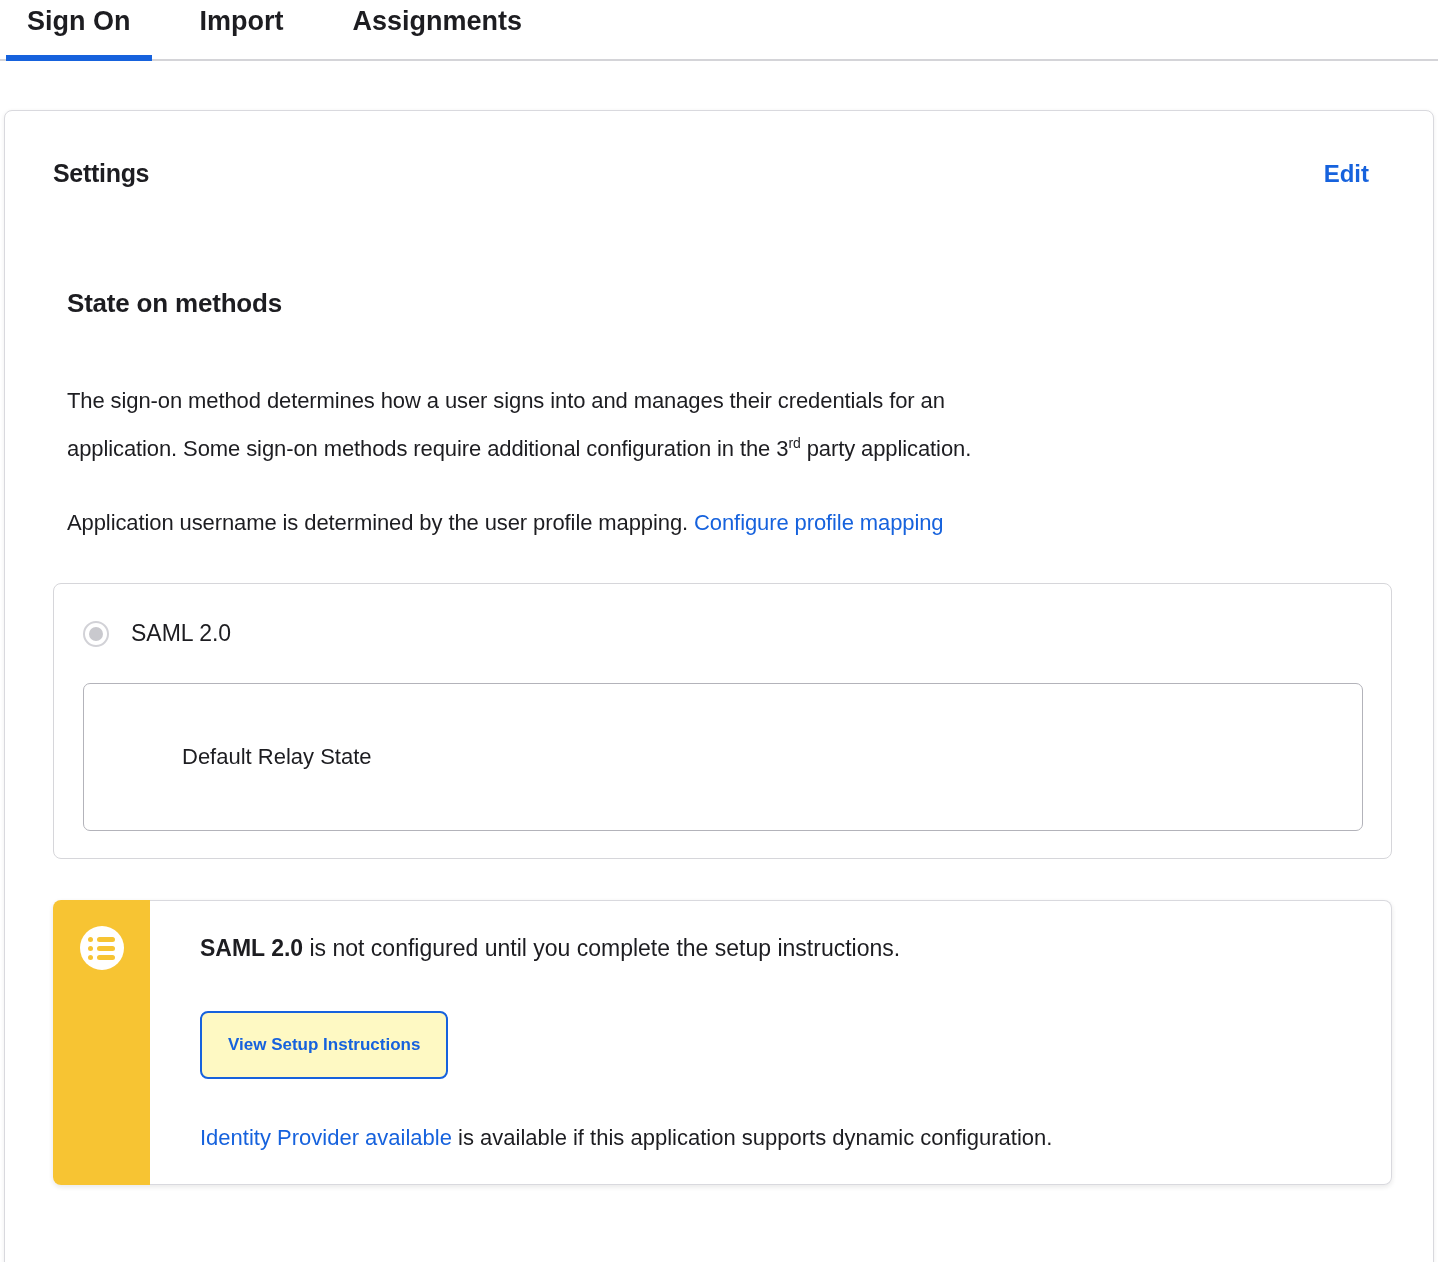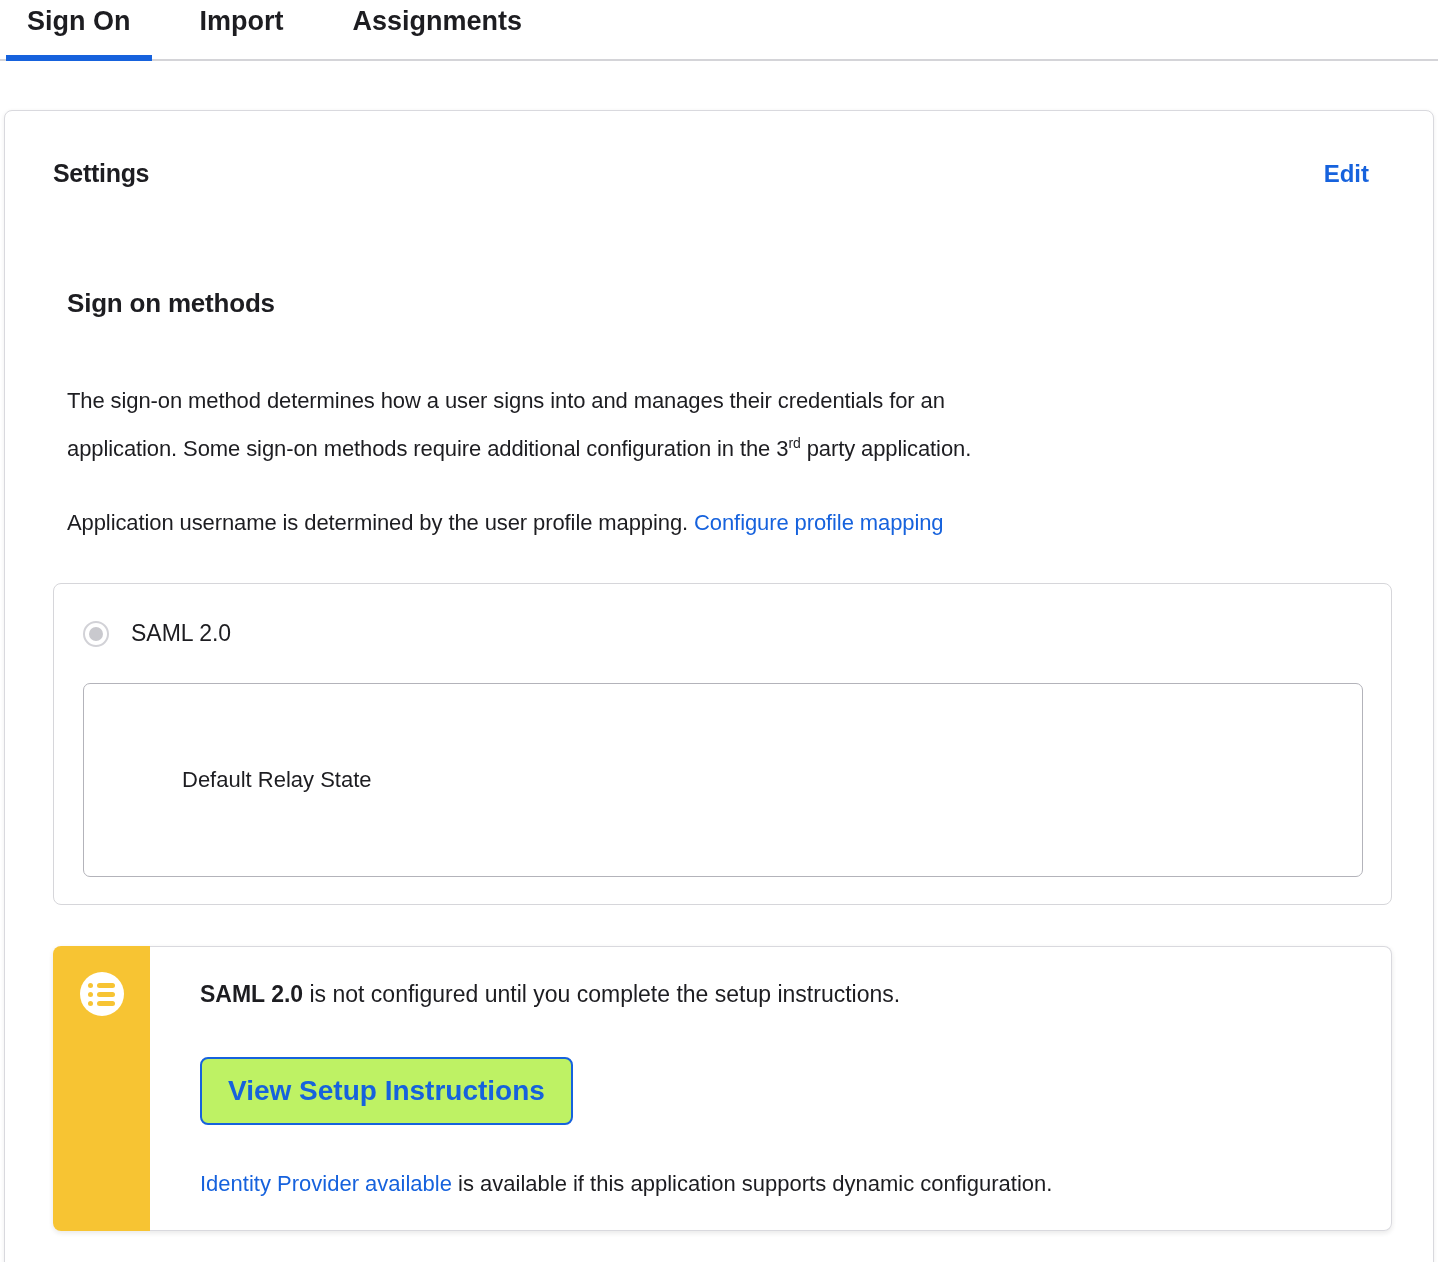"Sign on methods" h2.section-heading { text: Sign -> State }
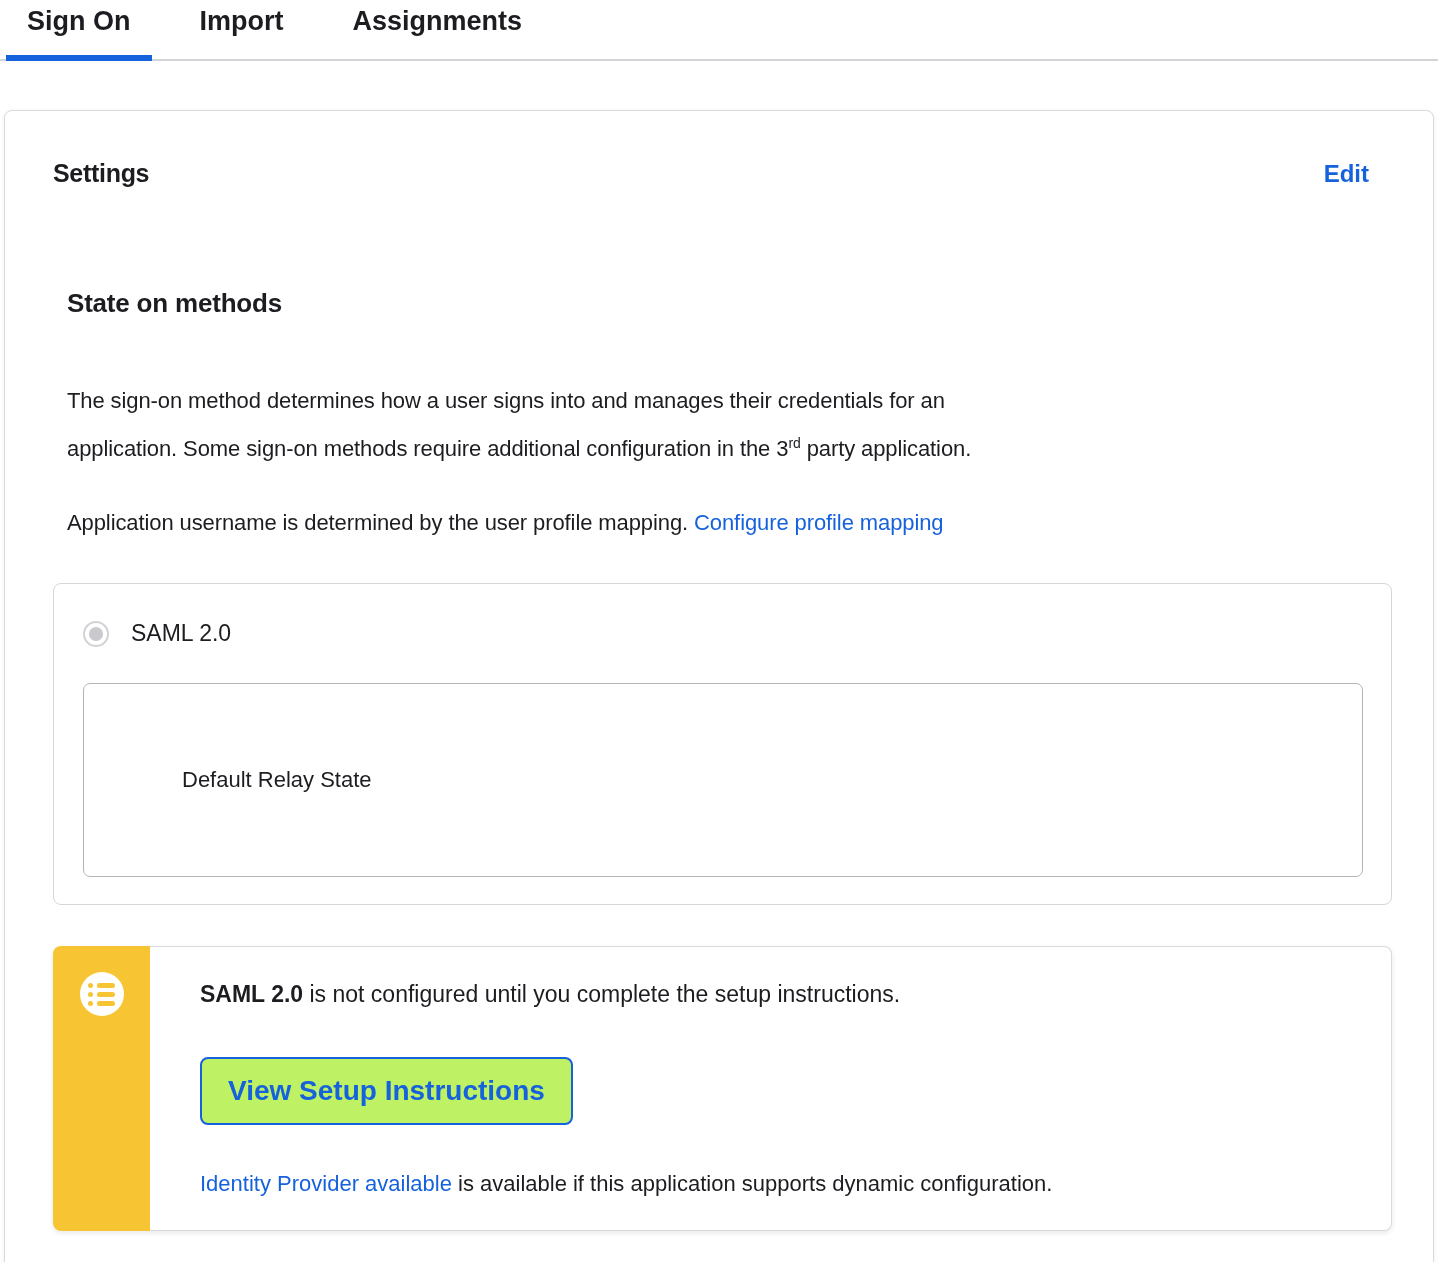"Default Relay State" .relay-field-box { height: 194px -> 148px }
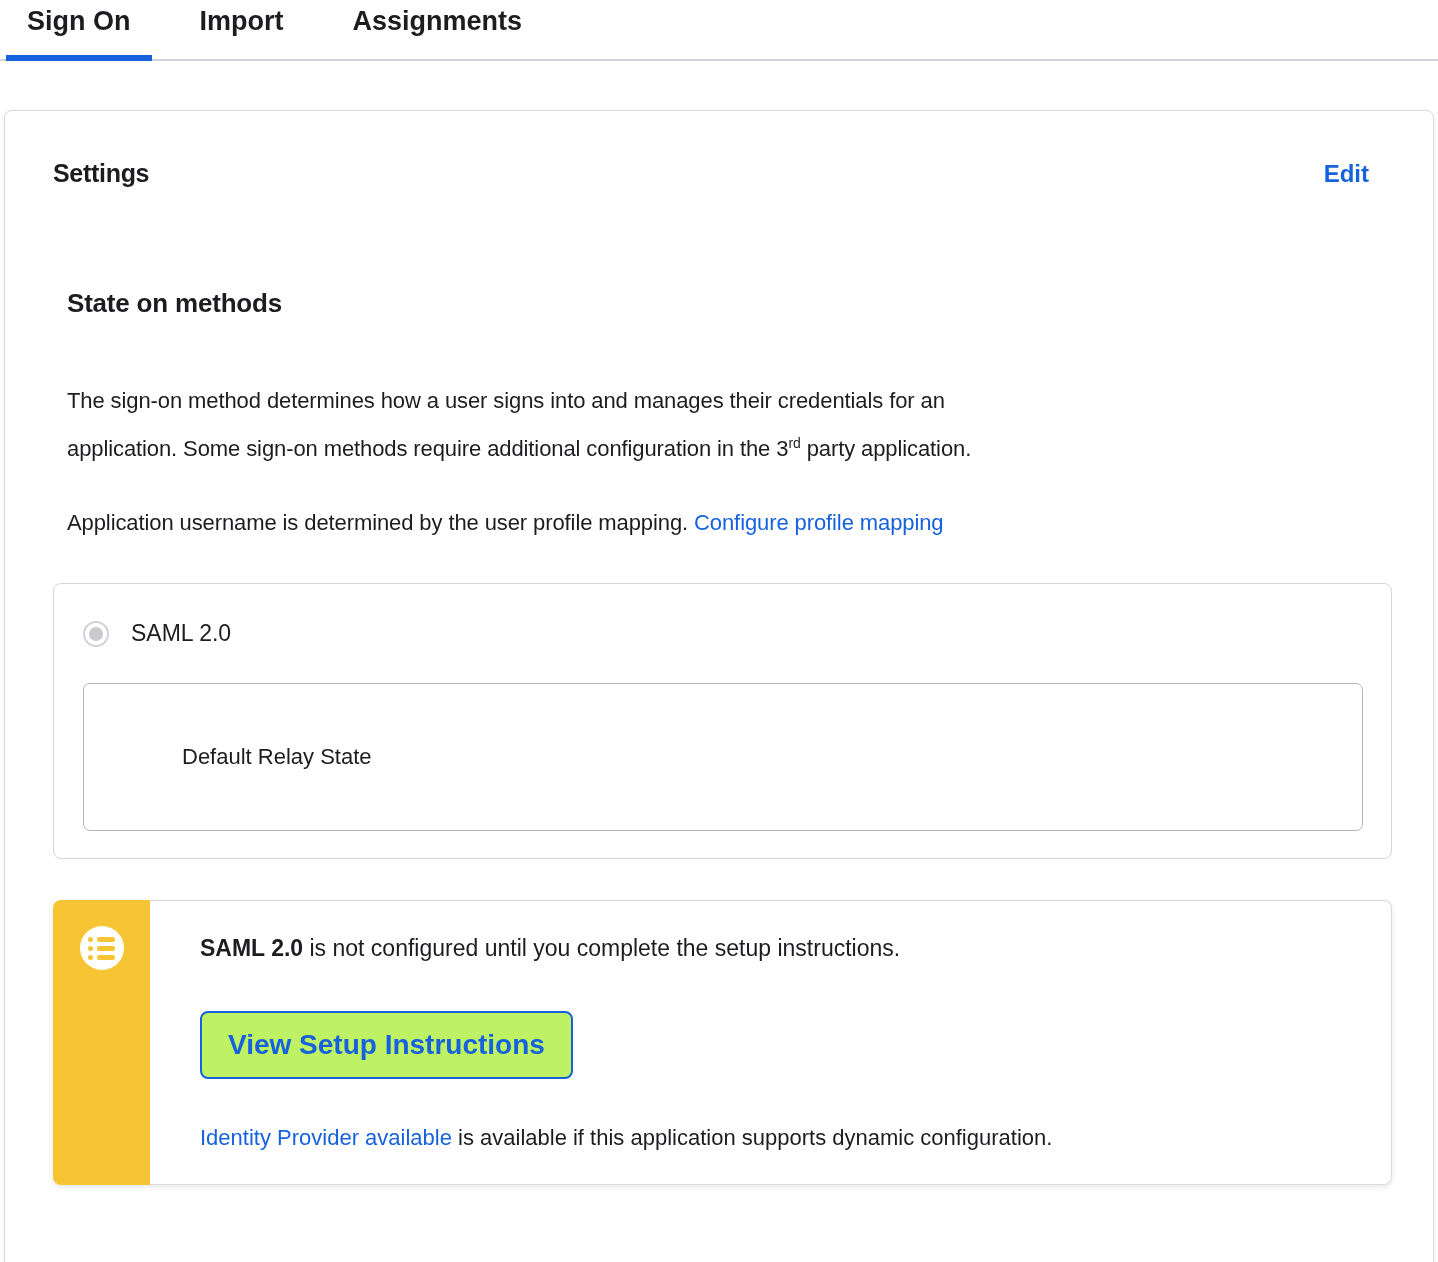"View Setup Instructions" .setup-btn { background: #bef264 -> #fef9c3; font-size: 28px -> 17px }
